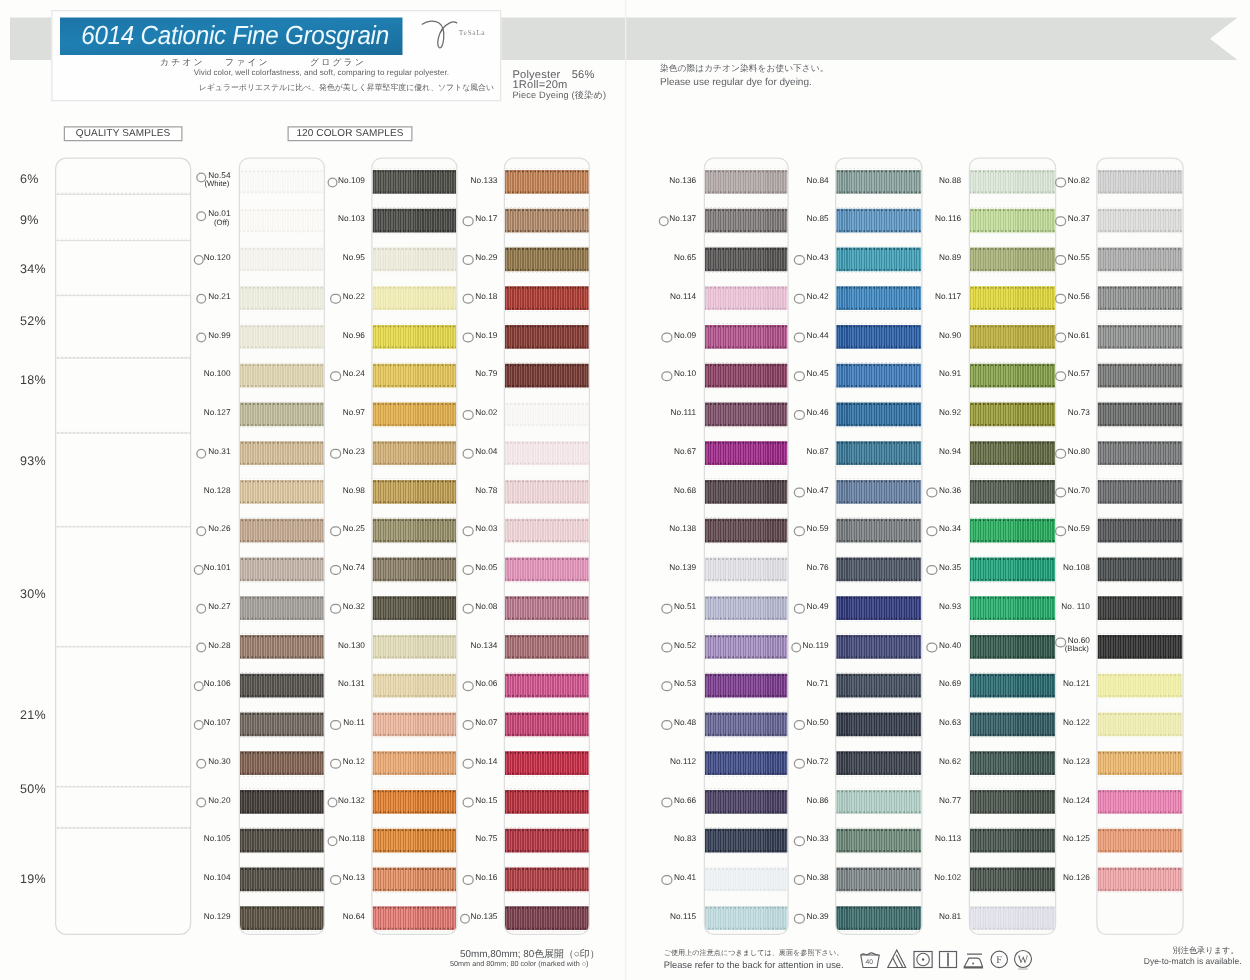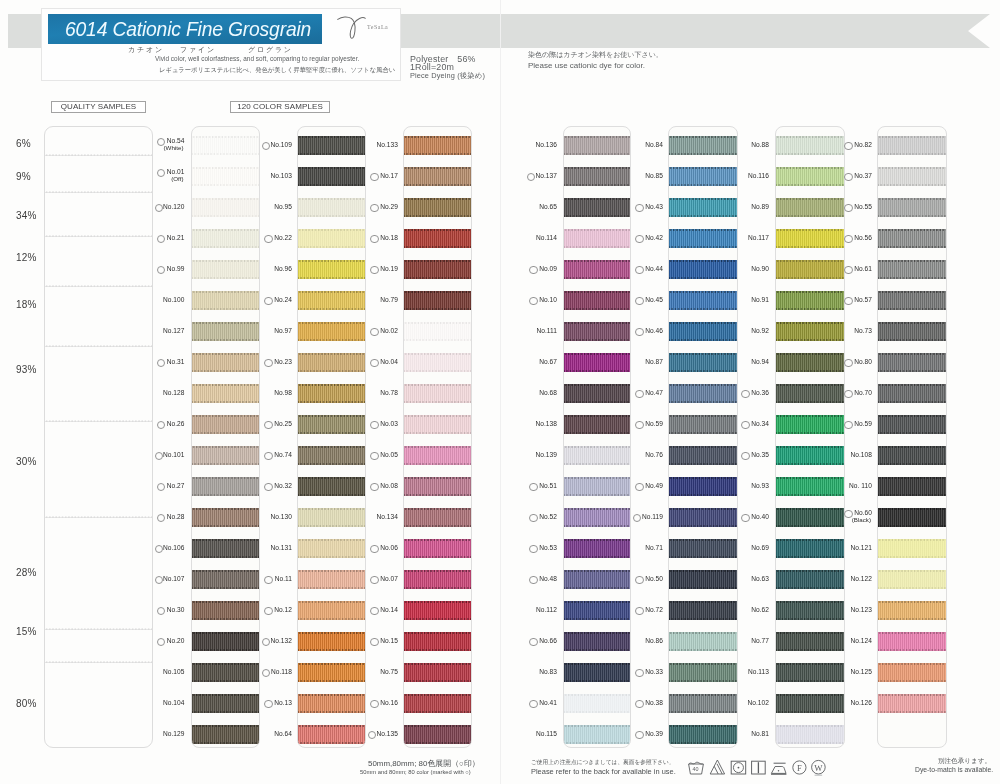"Please use cationic dye for" div.dyenote { text: cationic dye for color -> regular dye for dyeing }
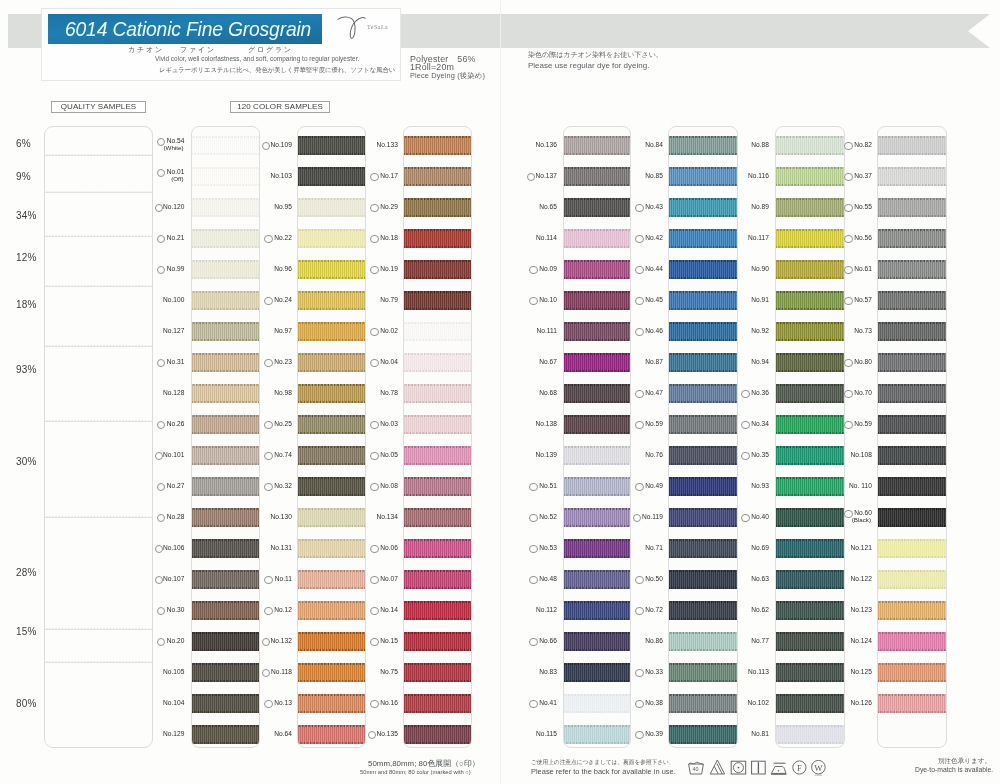"12%" div.pct { text: 12% -> 52% }
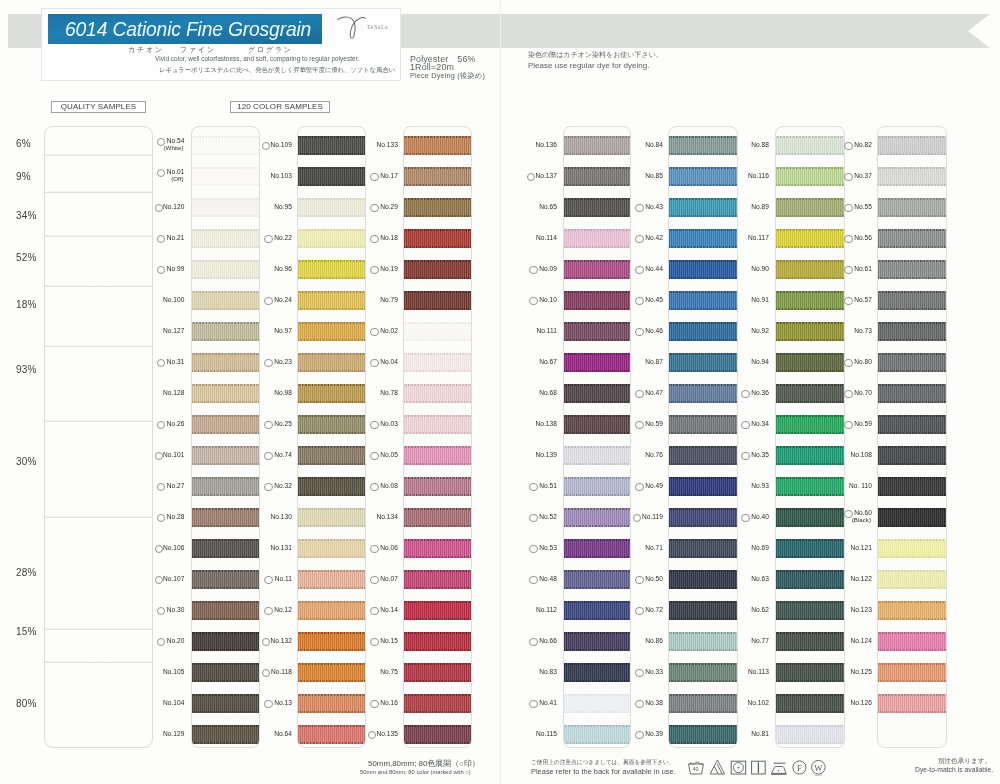"30%" div.pct { top: 456px -> 470px }
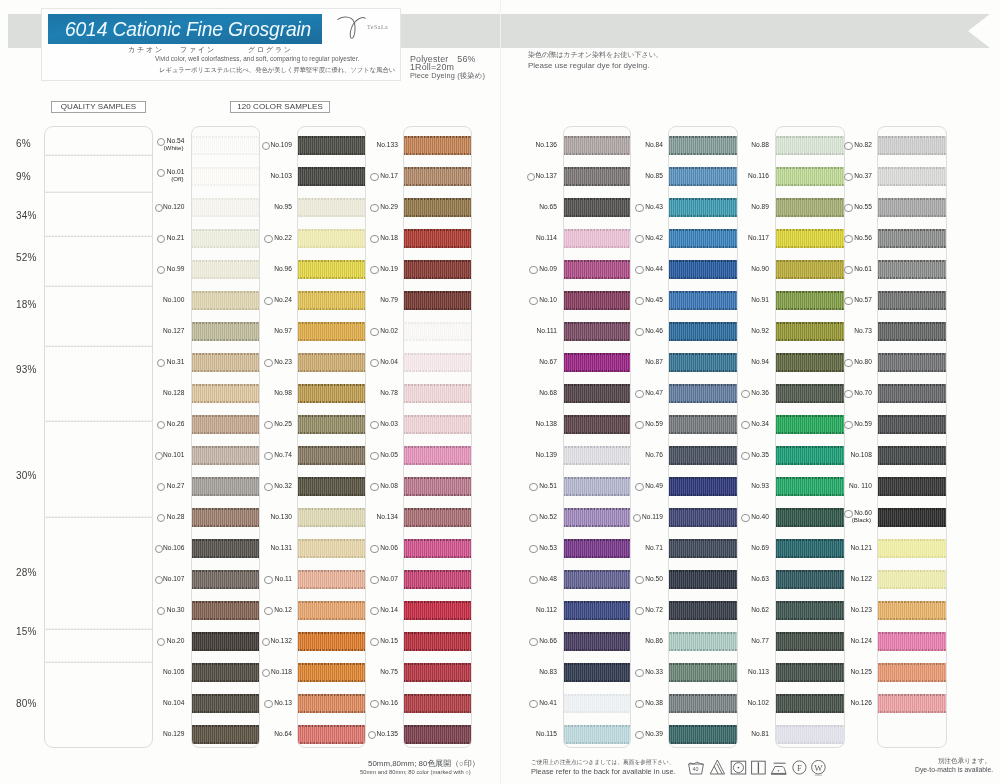"28%" div.pct { text: 28% -> 21% }
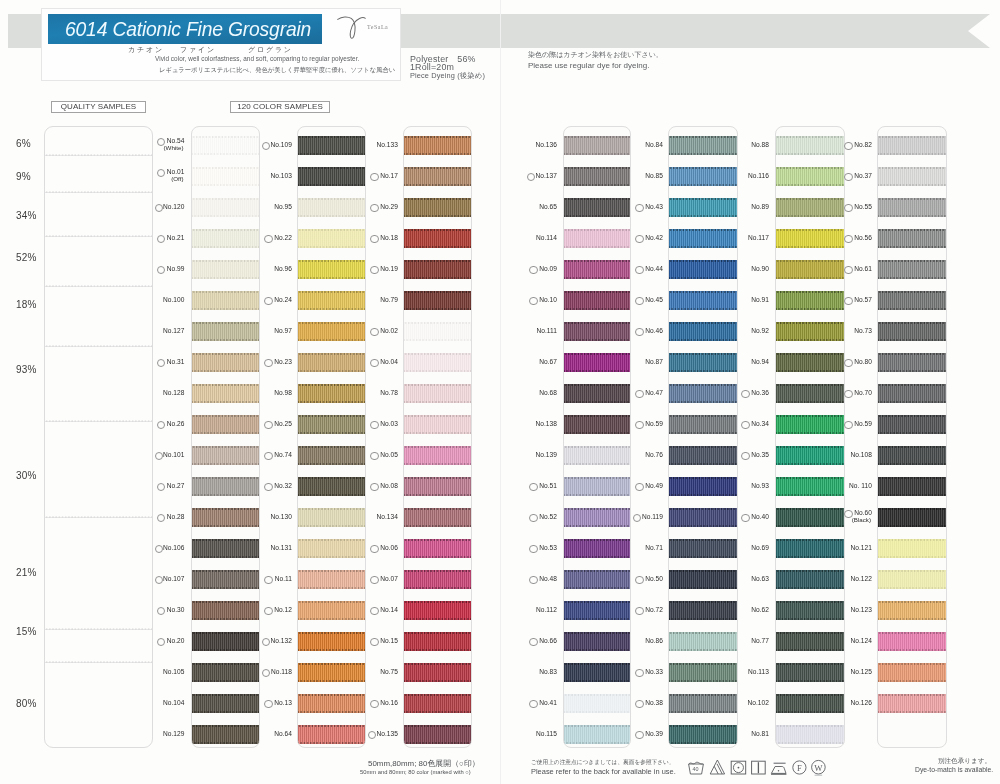"15%" div.pct { text: 15% -> 50% }
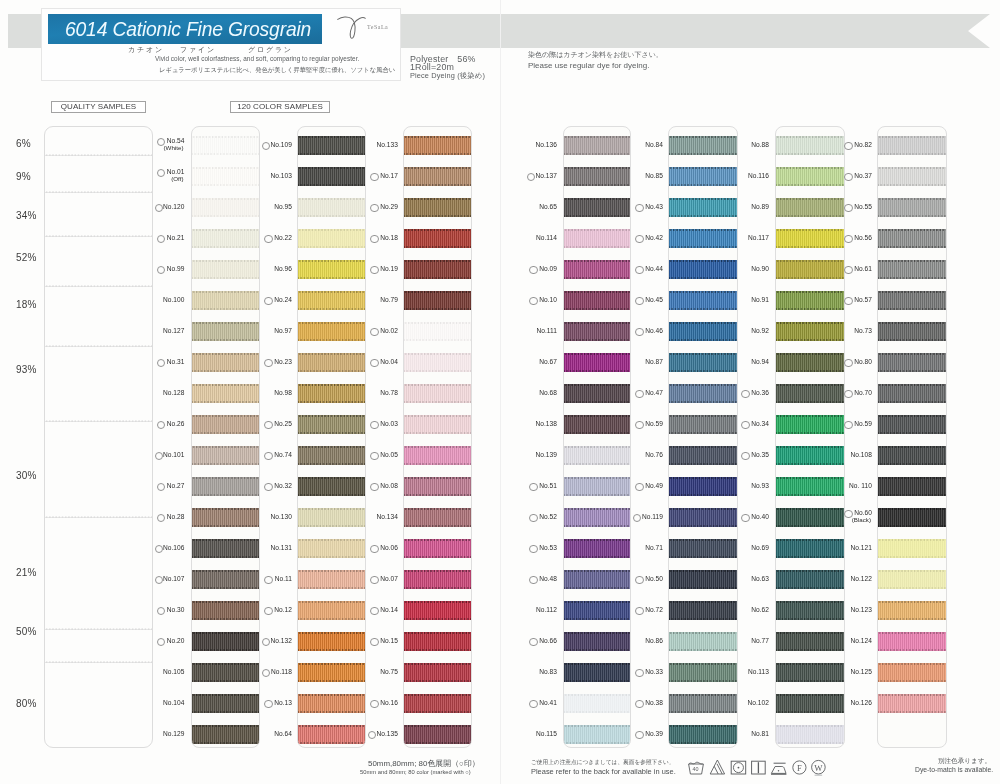"80%" div.pct { text: 80% -> 19% }
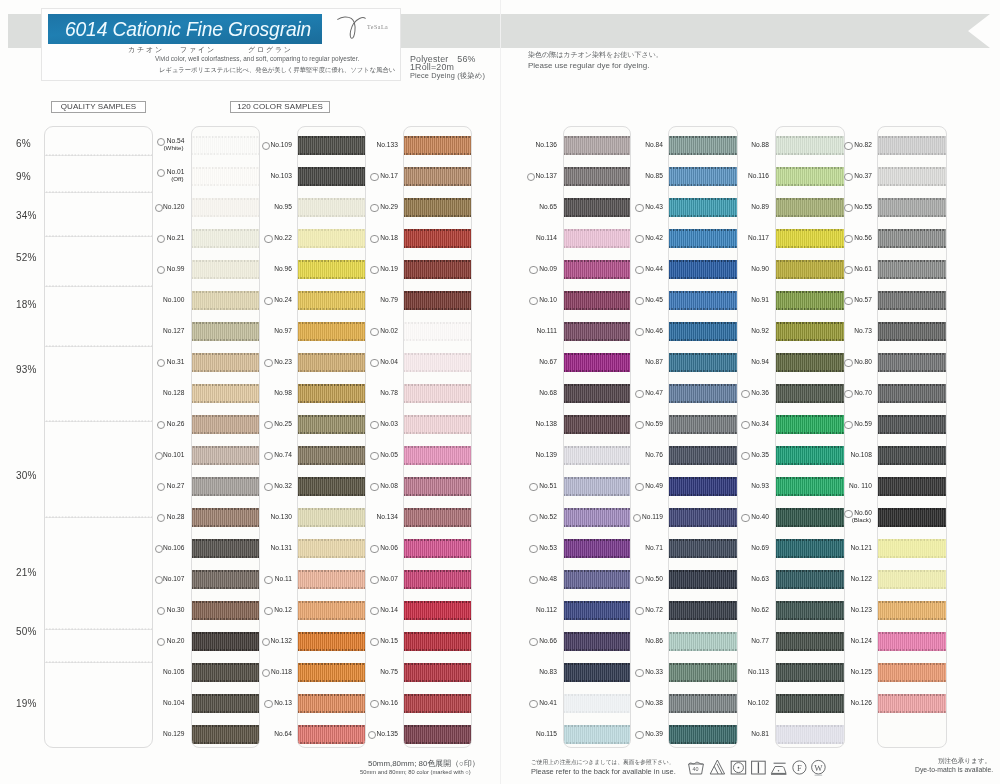"Please refer to the back" div.foot { text: available -> attention }
